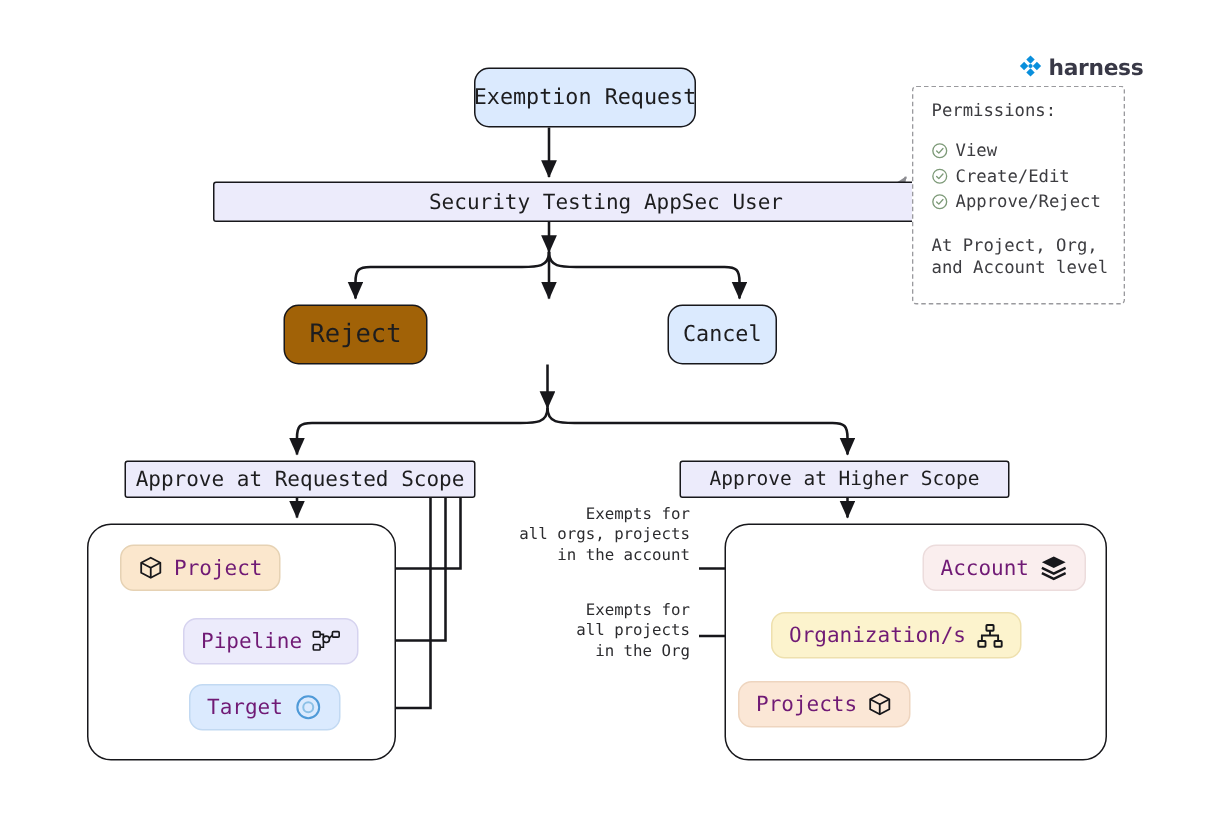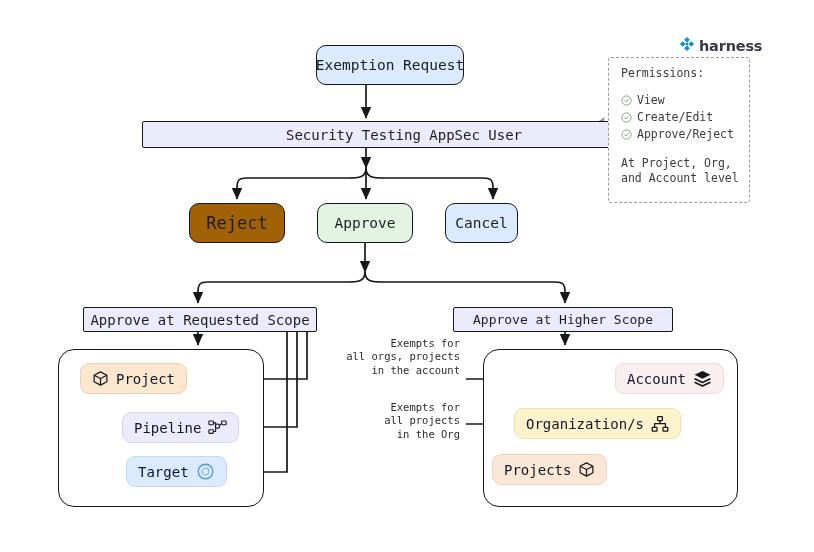"Approve" div.node { html: <div> <span>Approve</span> </div> -> none }
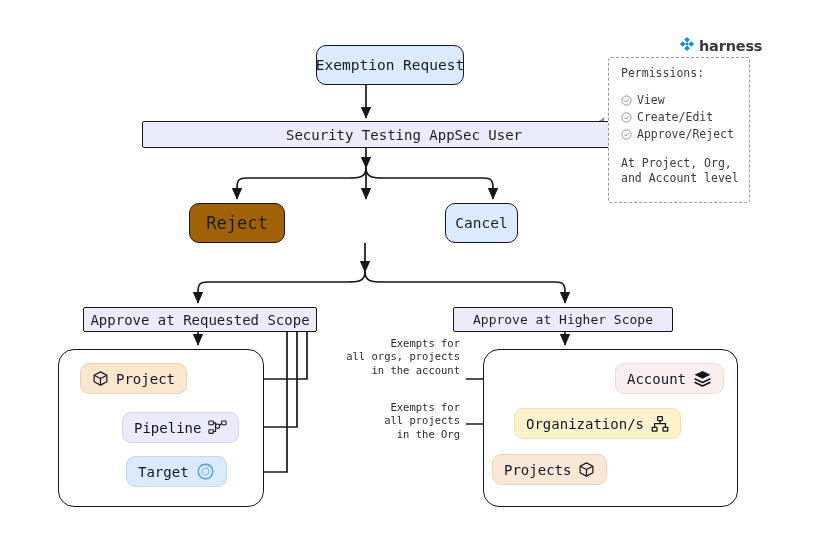"Project" .item { color: #0f172a -> #701a75 }
